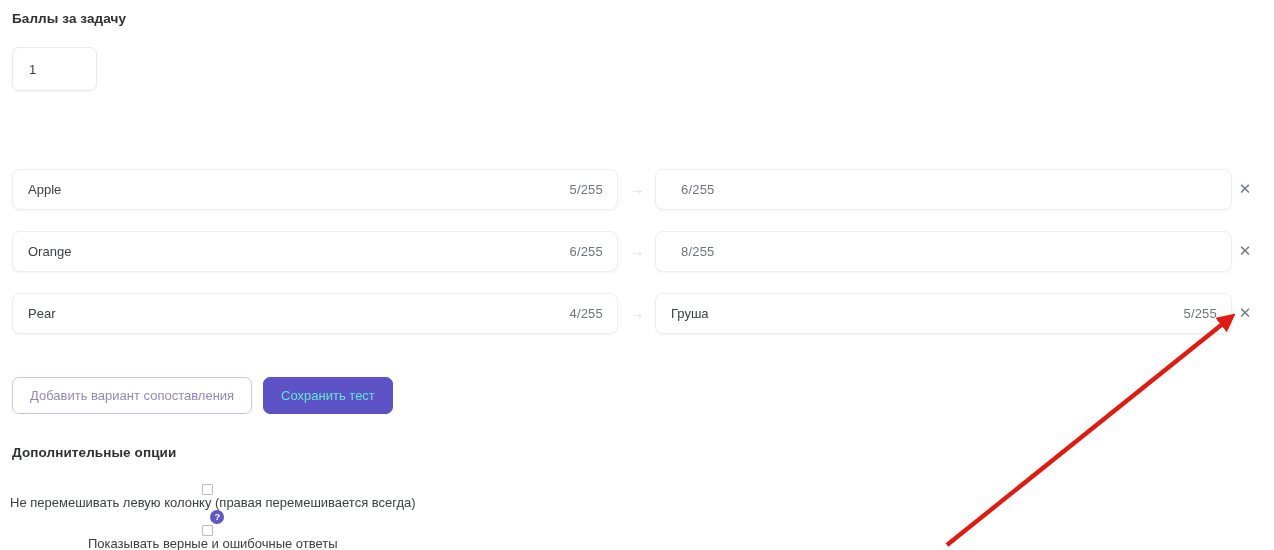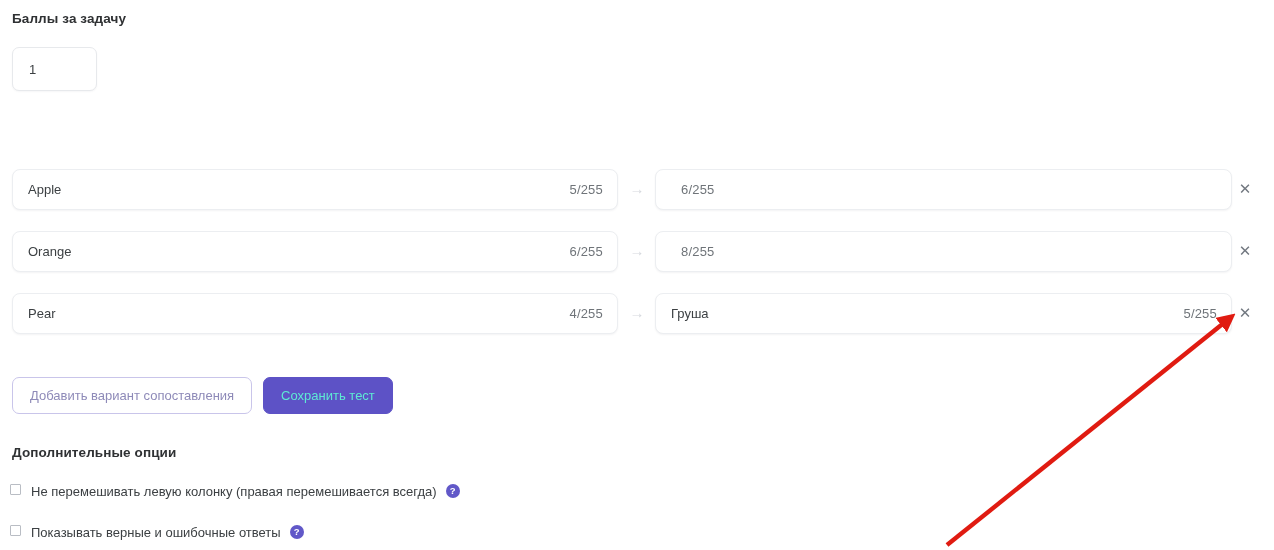"Не перемешивать левую колонку (правая" .option-row { align-items: flex-start -> center; flex-direction: none -> column }
